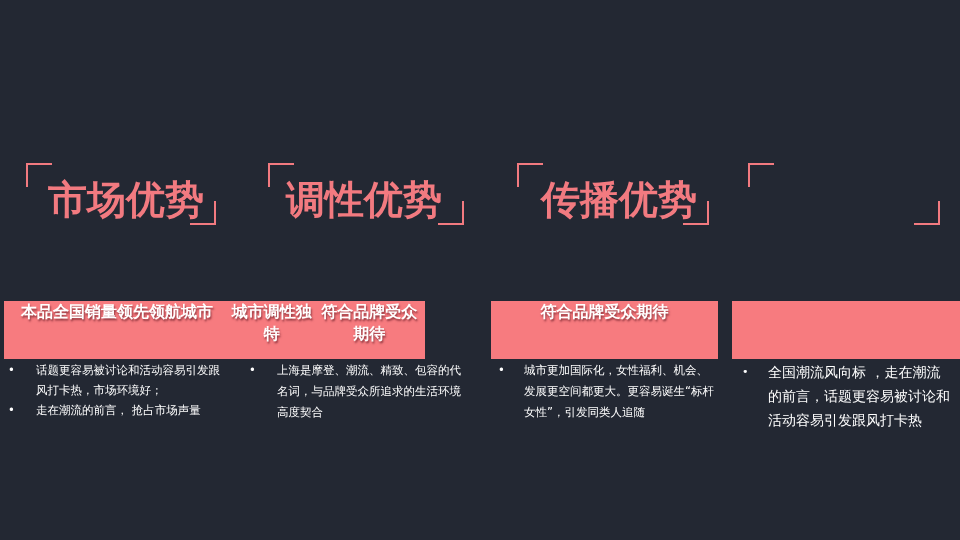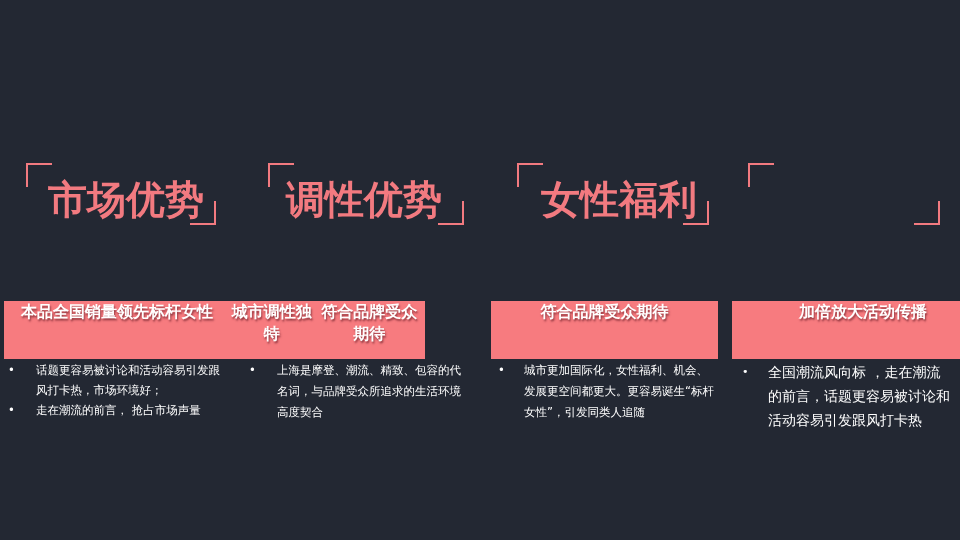"女性福利" div.title { text: 女性福利 -> 传播优势 }
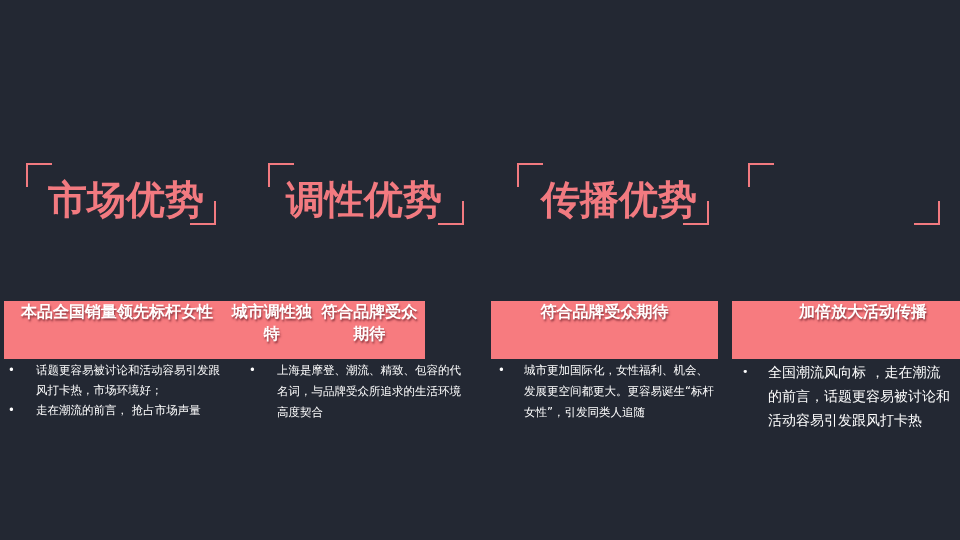"标杆女性" span { text: 标杆女性 -> 领航城市 }
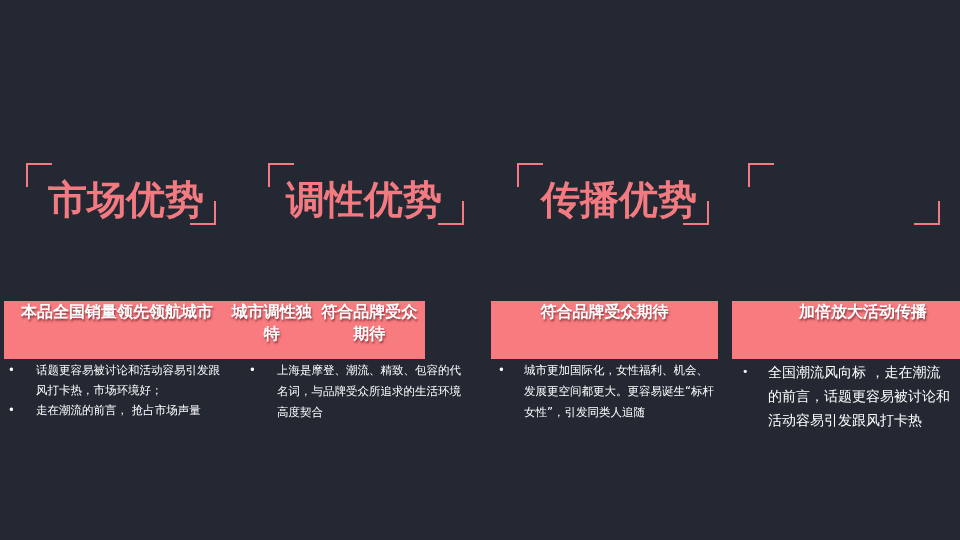"加倍放大活动传播" span { html: <span>加倍放大活动传播</span> -> none }
